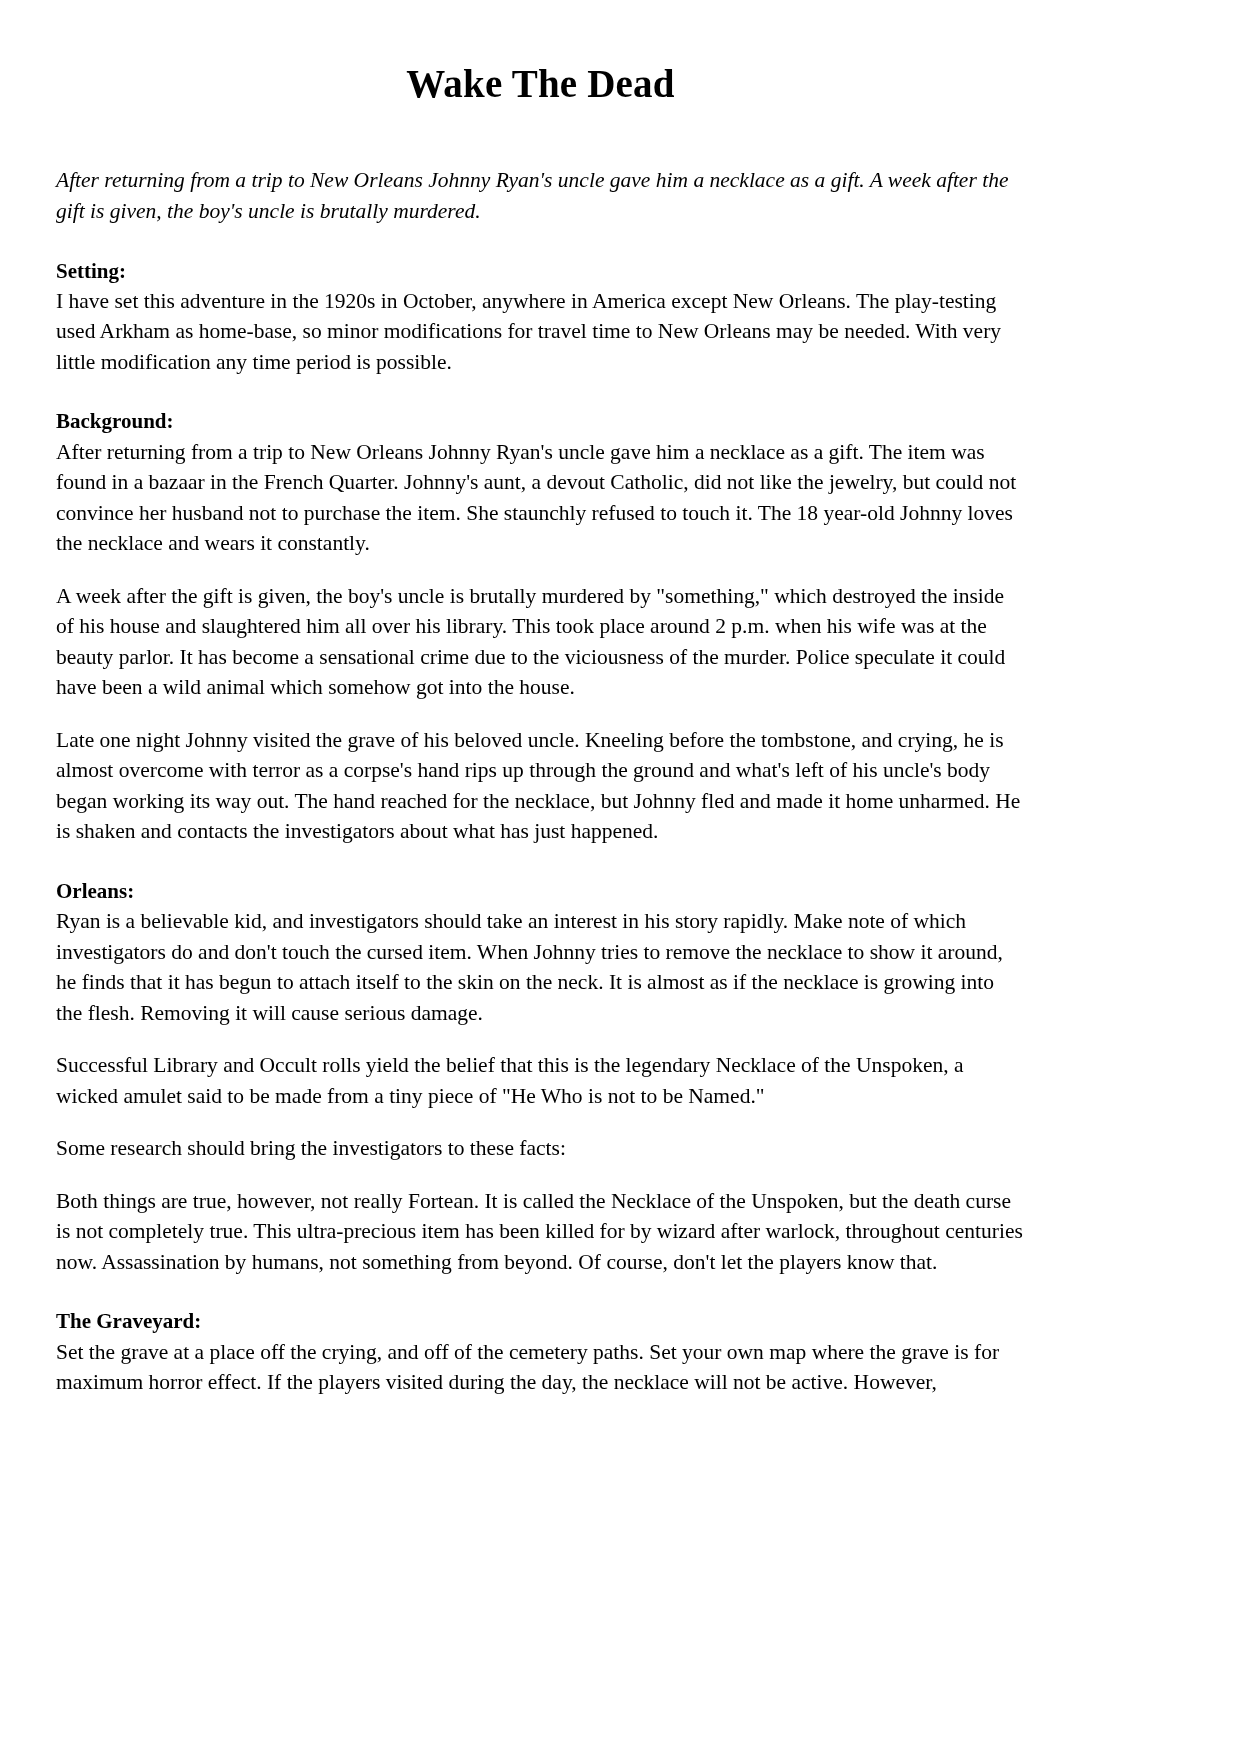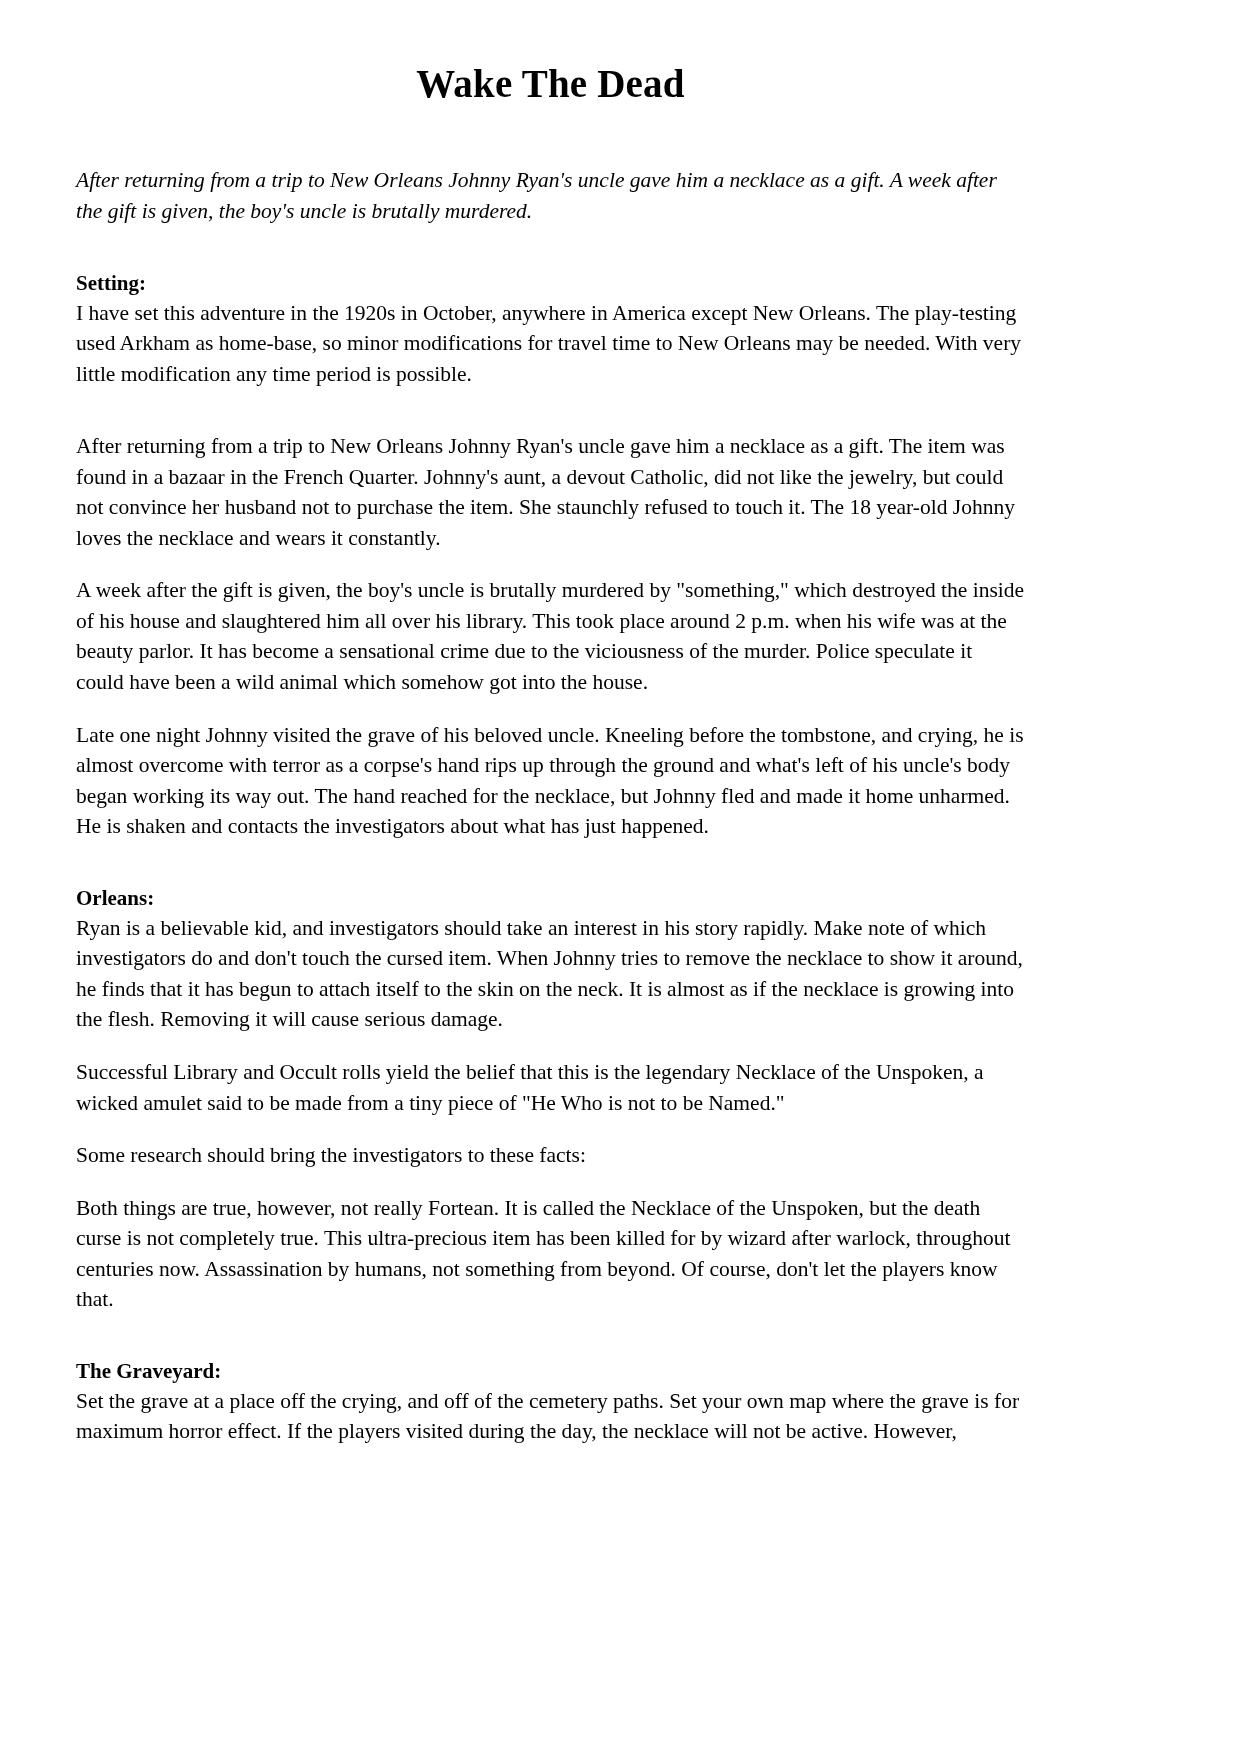"Wake The Dead" .page { padding: 48px 112px 40px 76px -> 48px 112px 40px 56px }
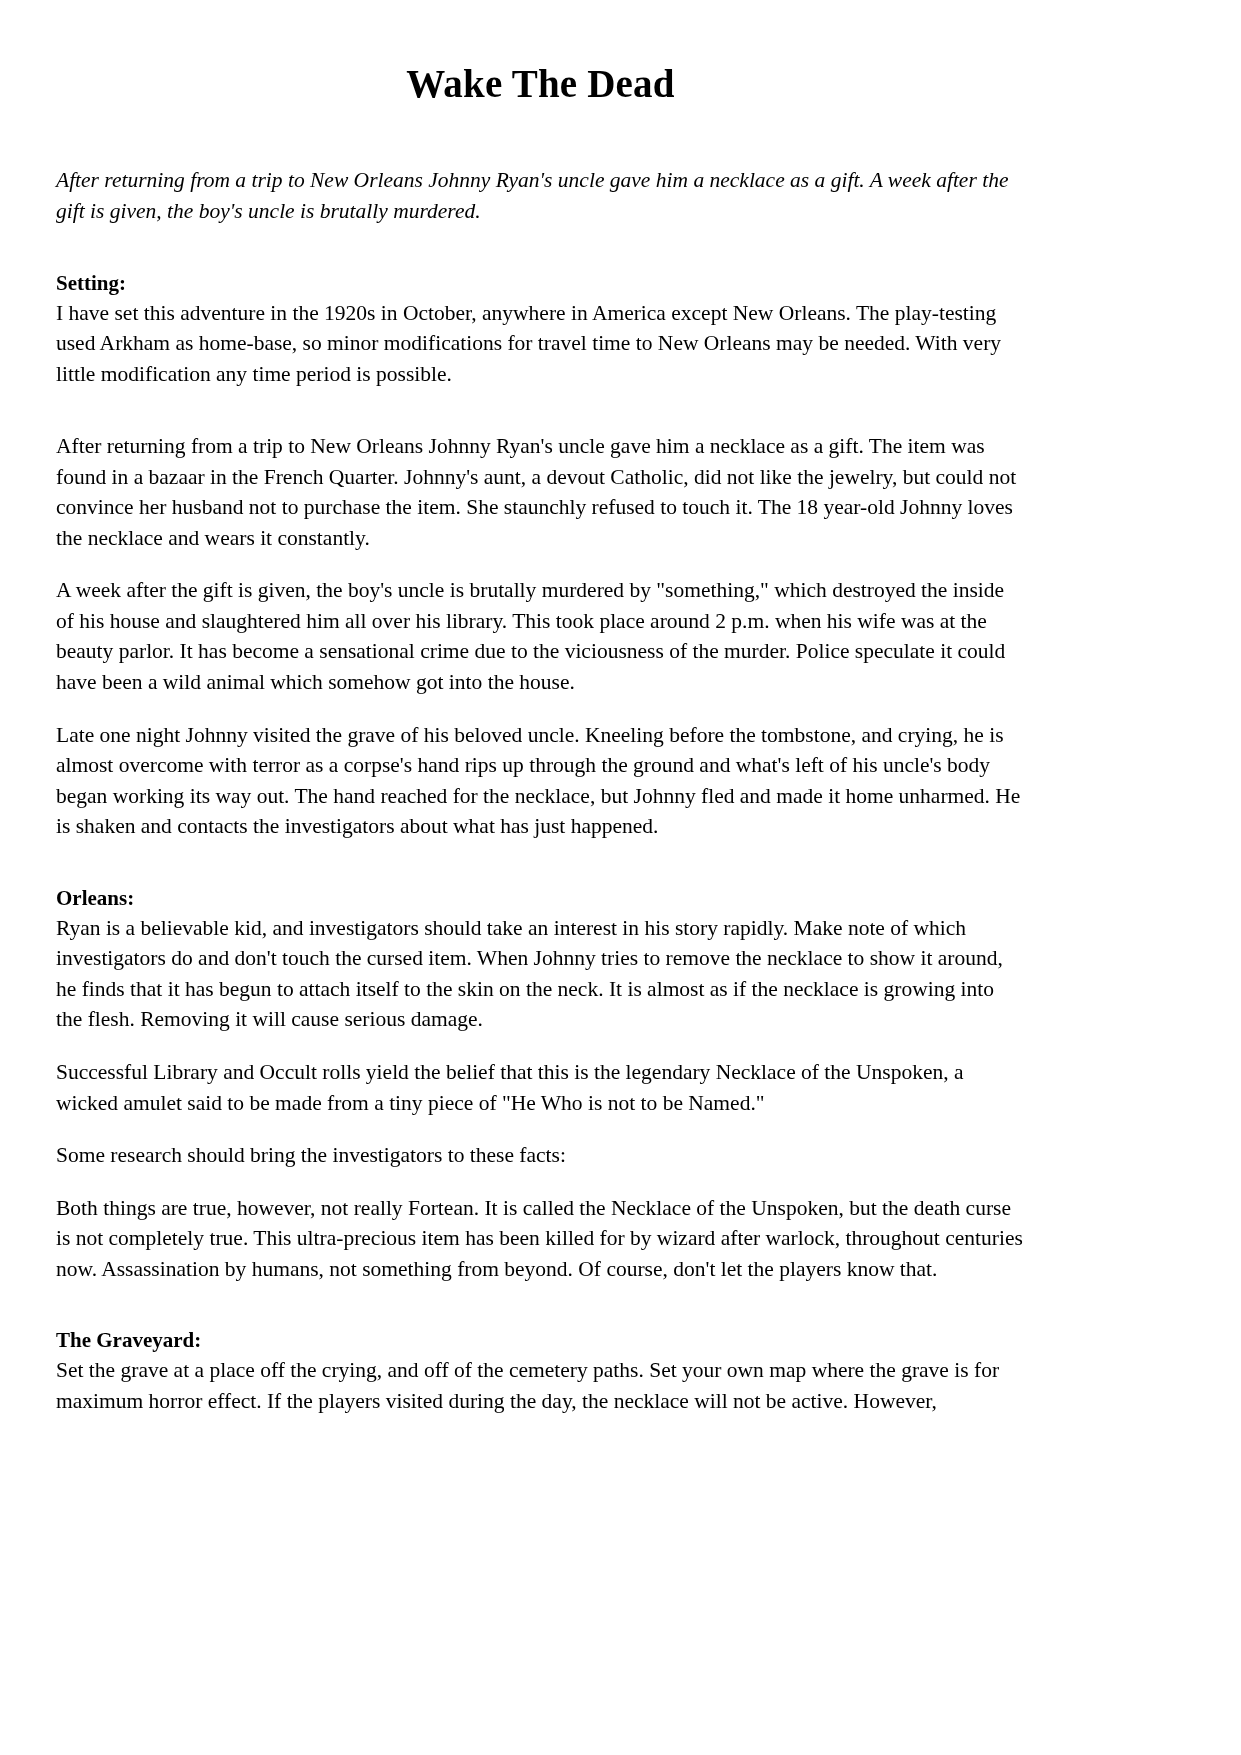"Setting:" .section { margin-top: 42px -> 30px }
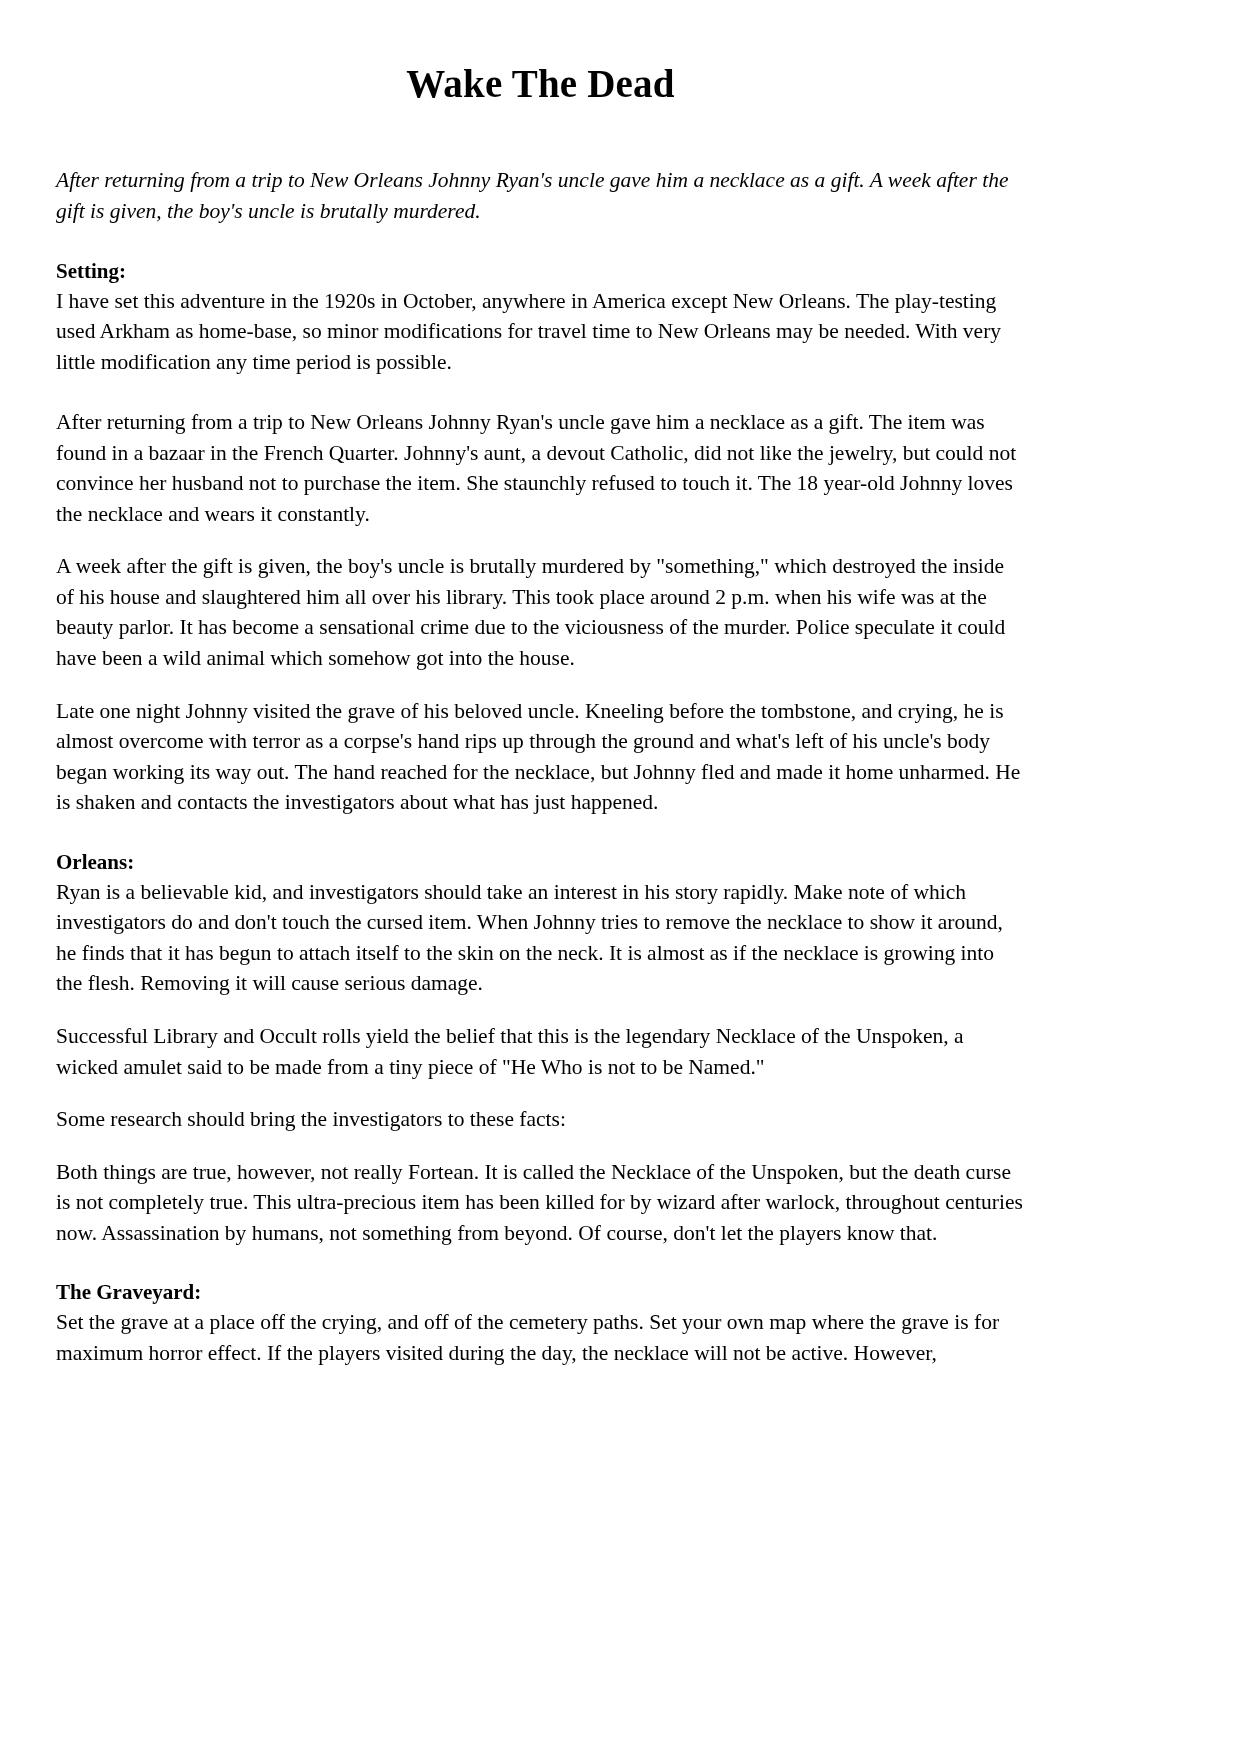"Background:" div.section-heading { html: none -> <div>Background:</div> }
